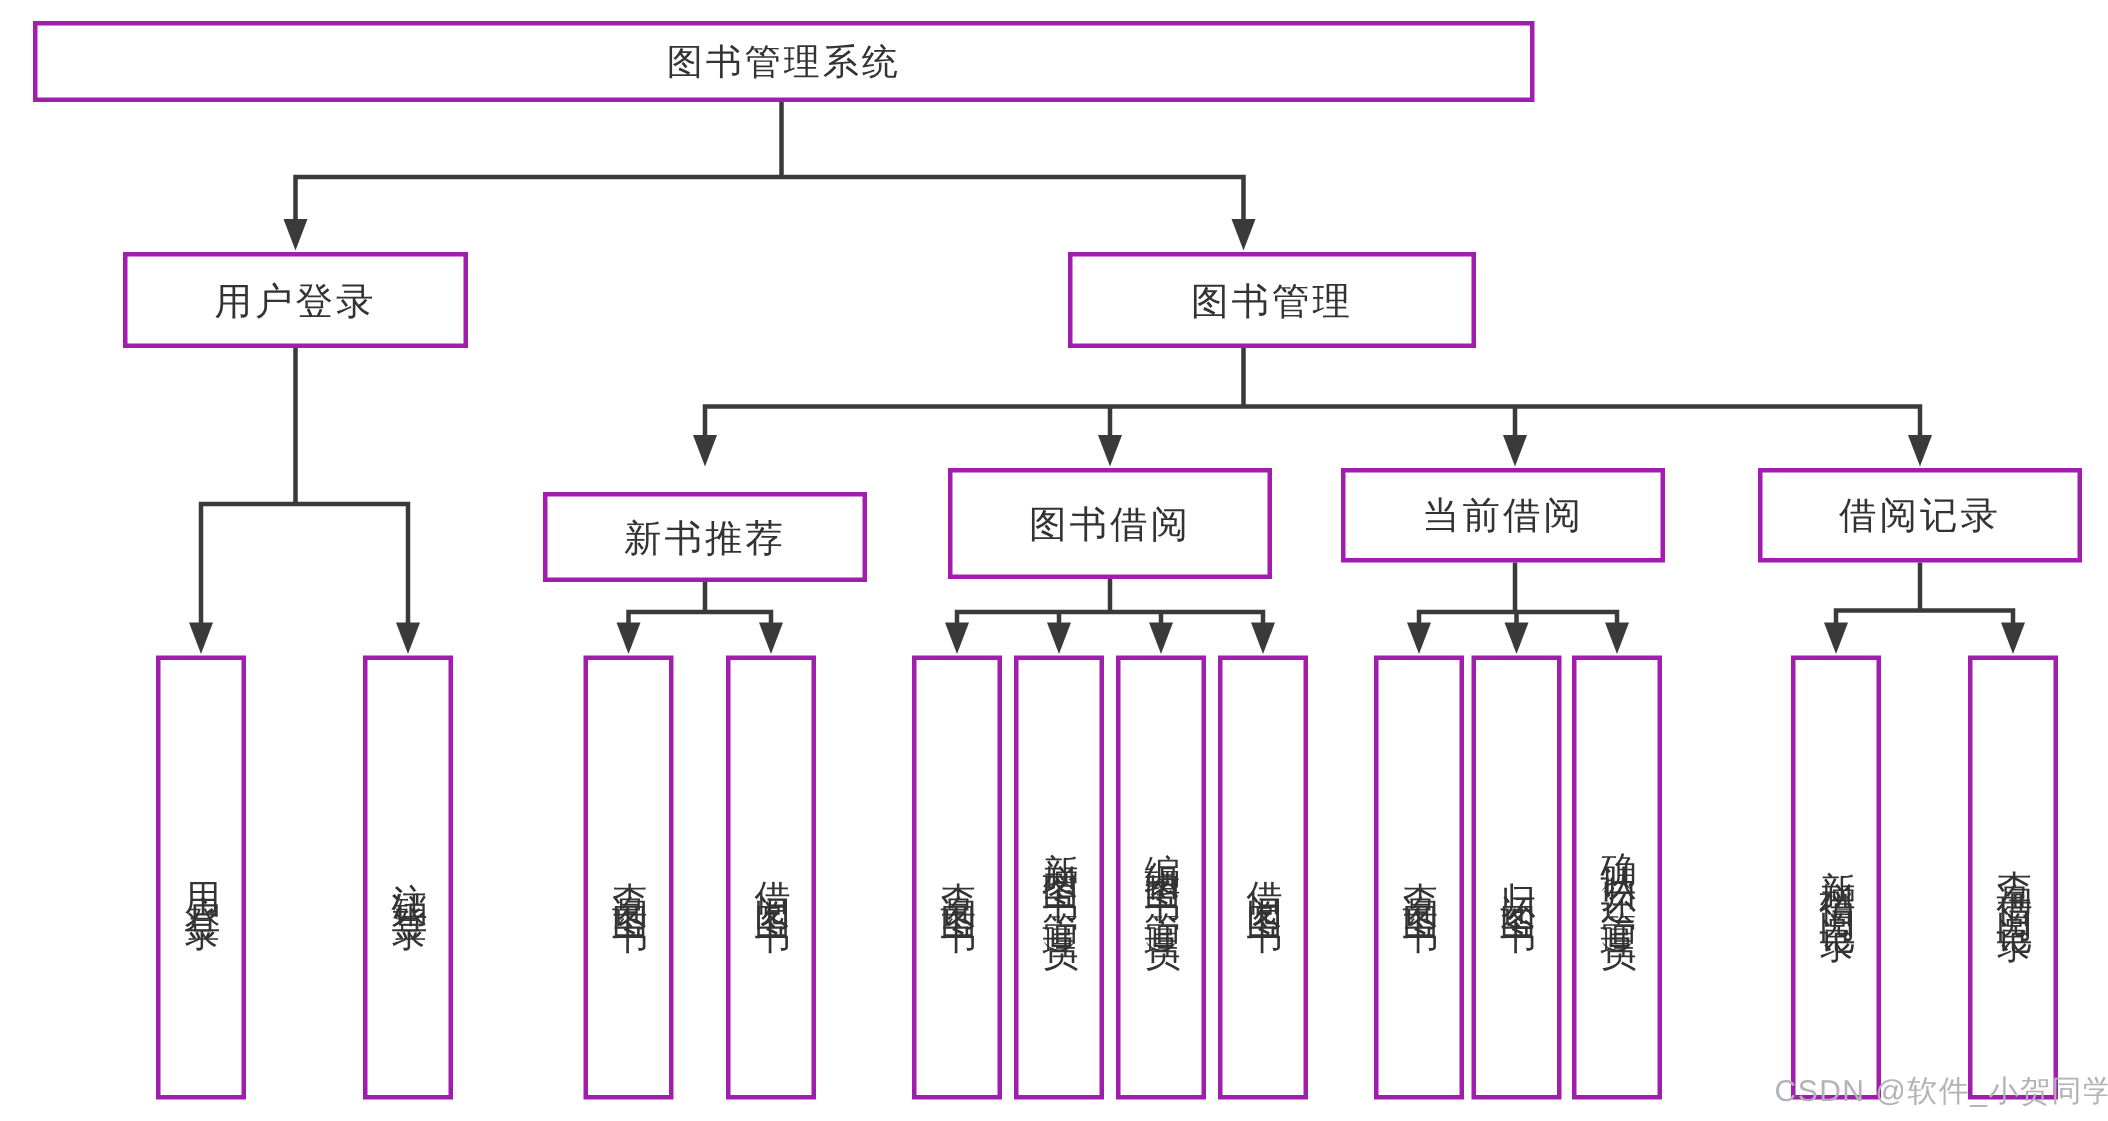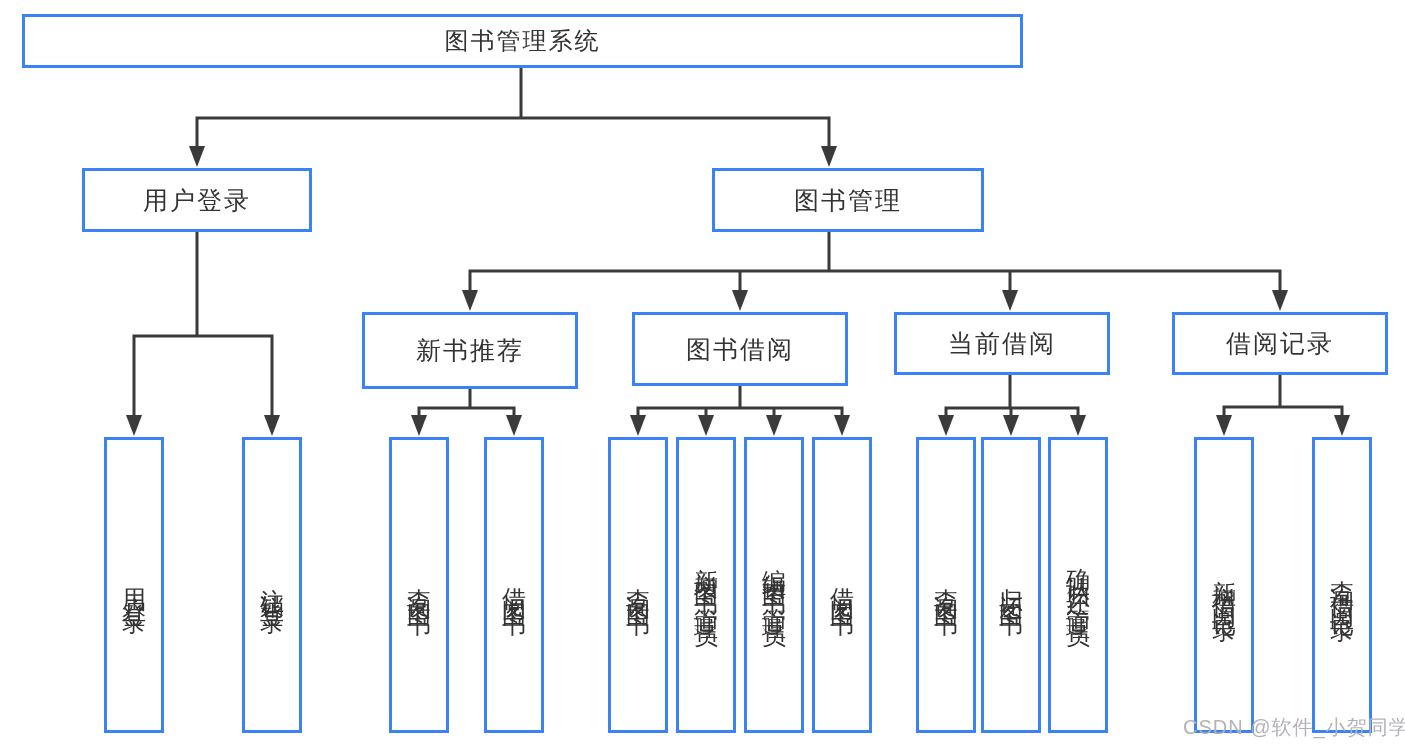"图书管理系统" .node { border: 3px solid #3b82f6 -> 3px solid #a21caf }
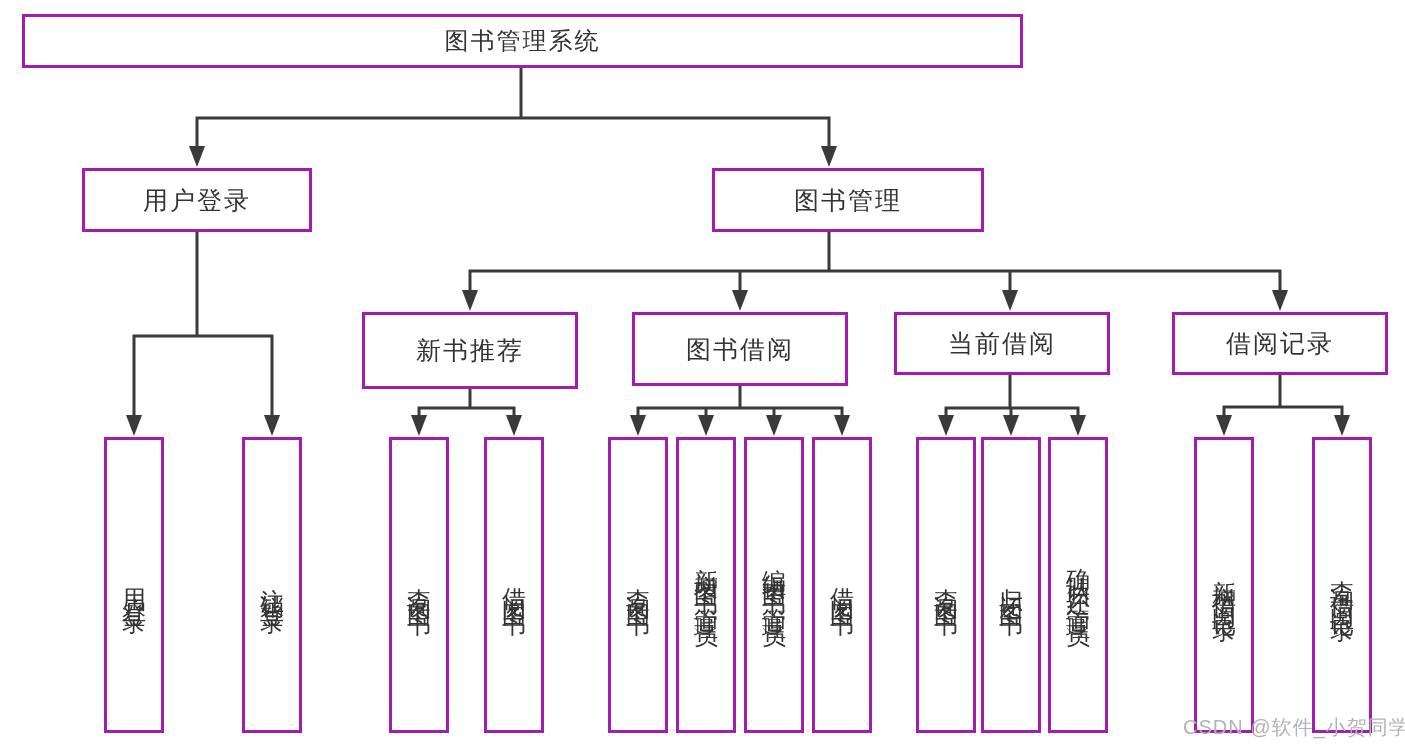"新书推荐" div.node { height: 77px -> 60px; top: 312px -> 328px }
